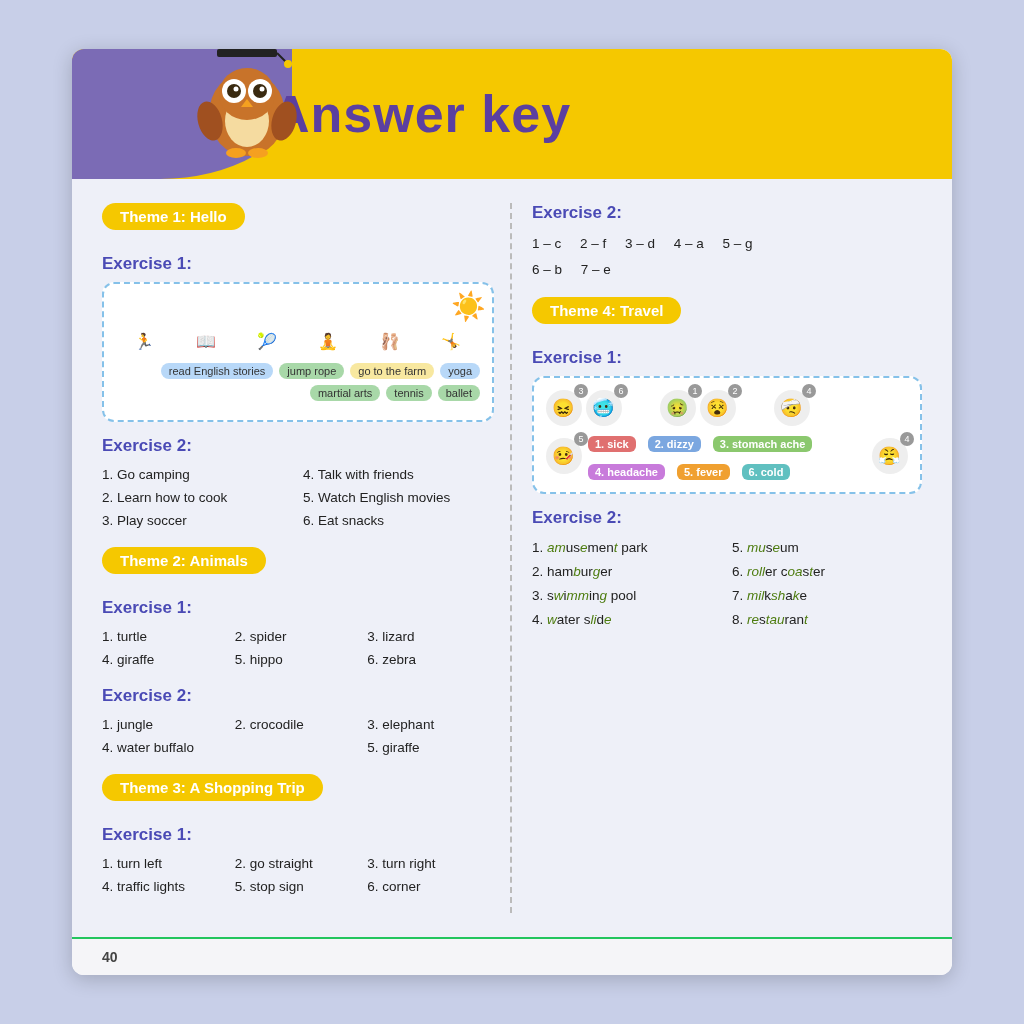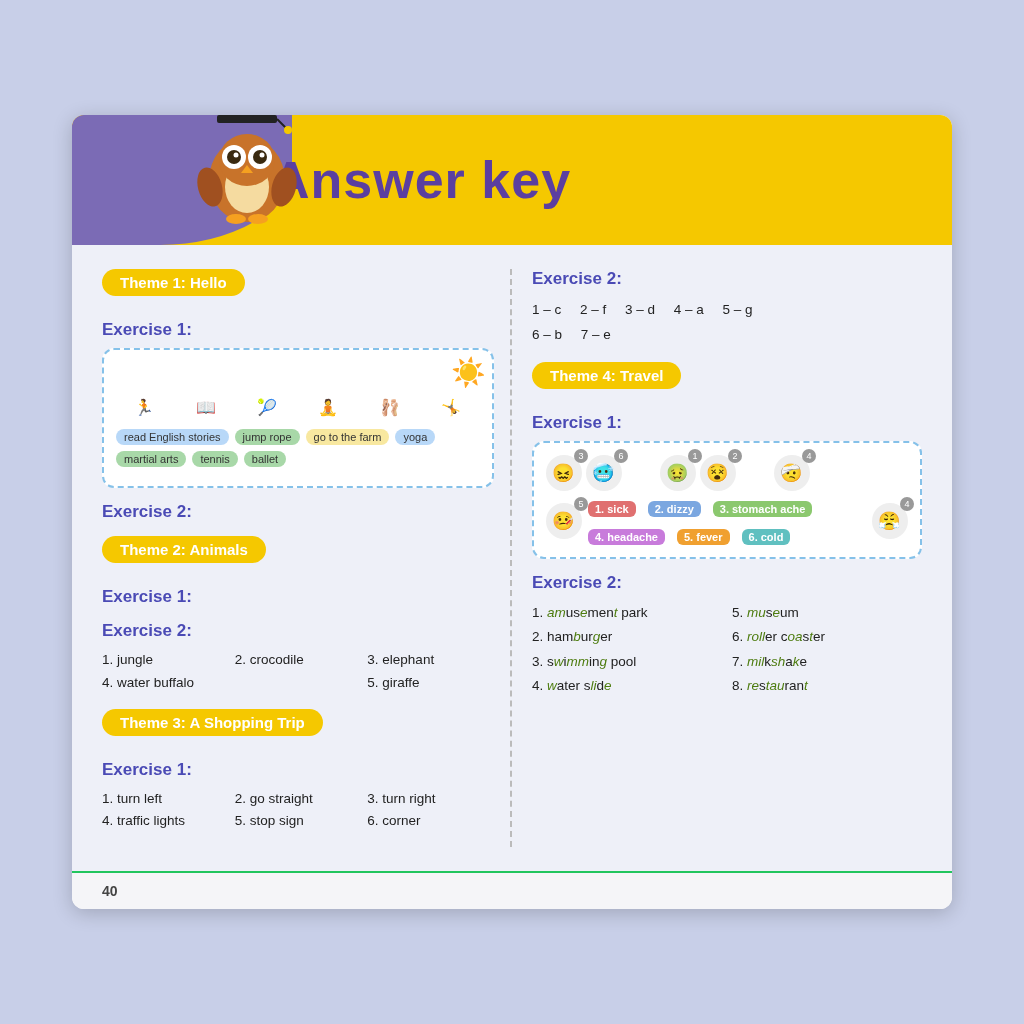"read English stories" .activity-tags { justify-content: none -> flex-end }
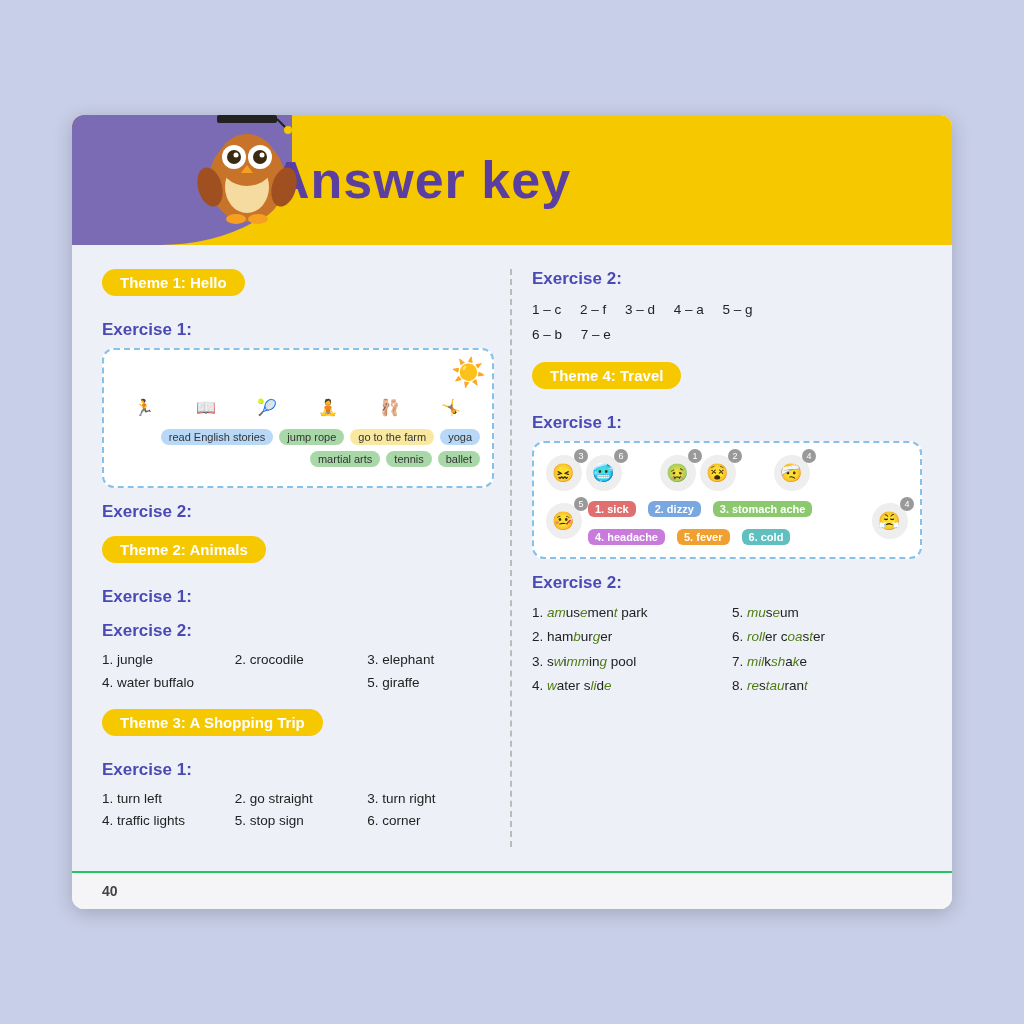"1. Go camping" div.two-col-list { html: none -> <div> <span>1. Go camping</span> <span>4. Talk with friends</span> <span>2. Learn how to cook</span> <span>5. Watch English movies</span> <span>3. Play soccer</span> <span>6. Eat snacks</span> </div> }
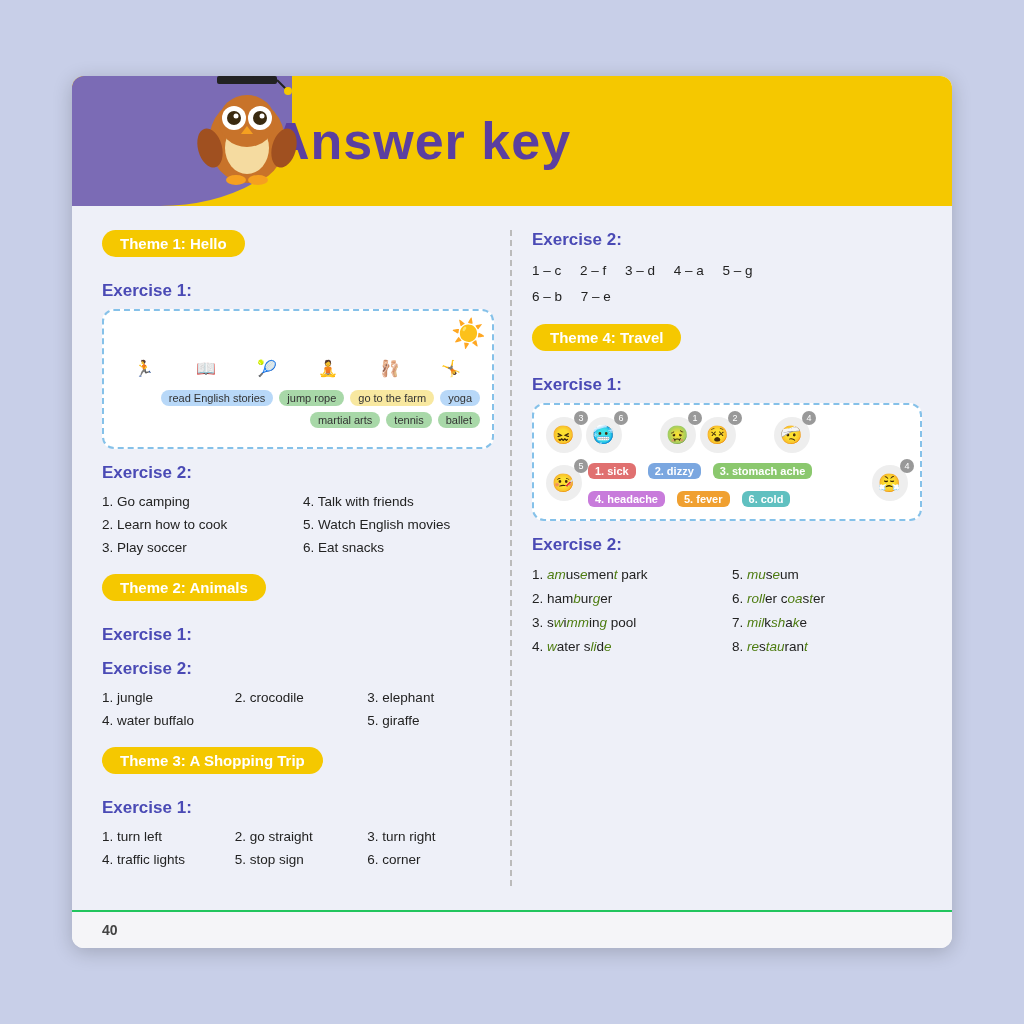"1. turtle" div.three-col-list { html: none -> <div> <span>1. turtle</span> <span>2. spider</span> <span>3. lizard</span> <span>4. giraffe</span> <span>5. hippo</span> <span>6. zebra</span> </div> }
